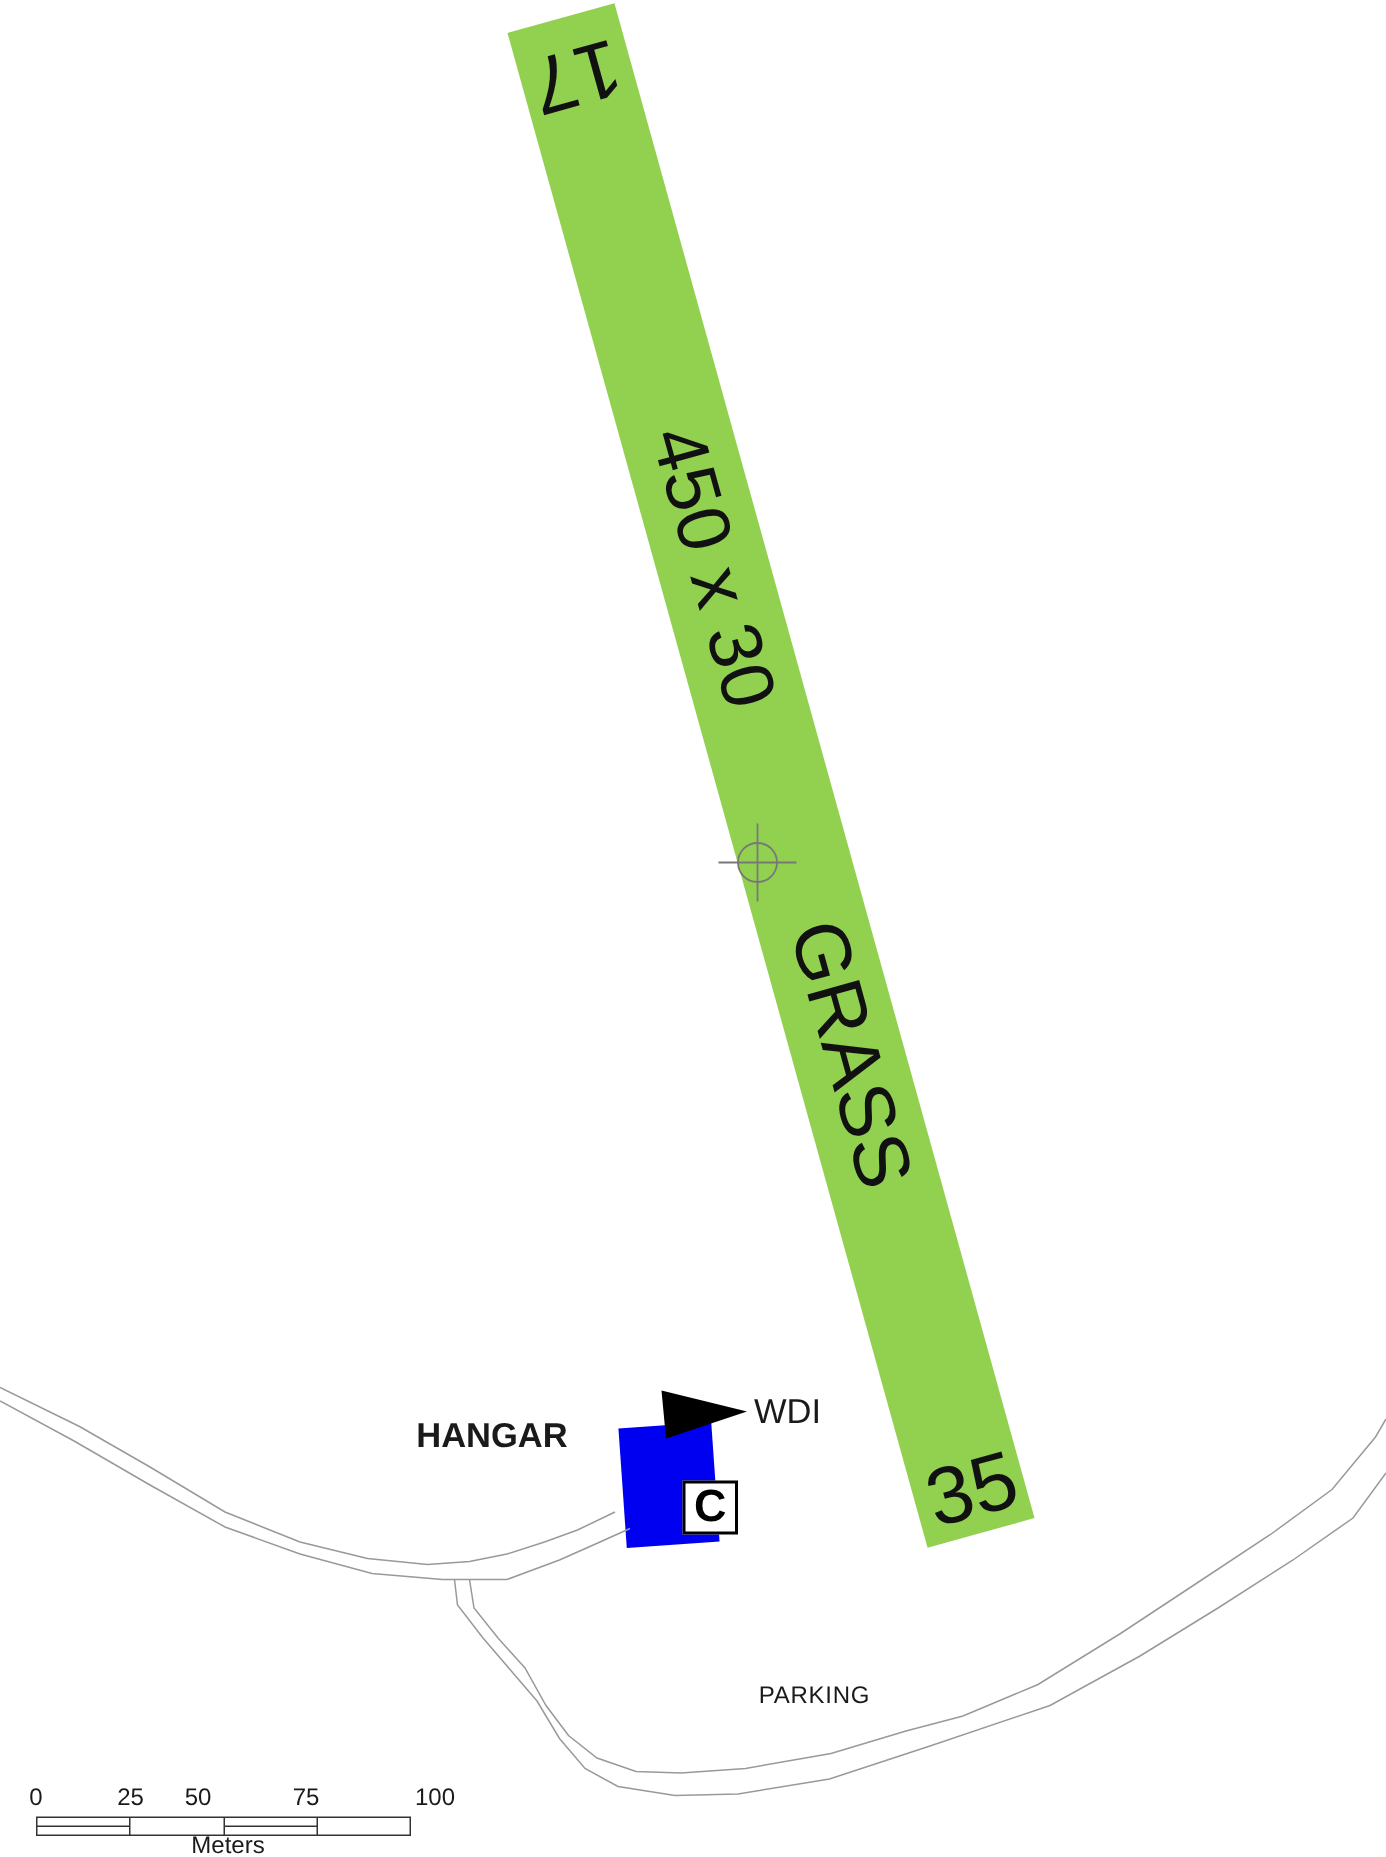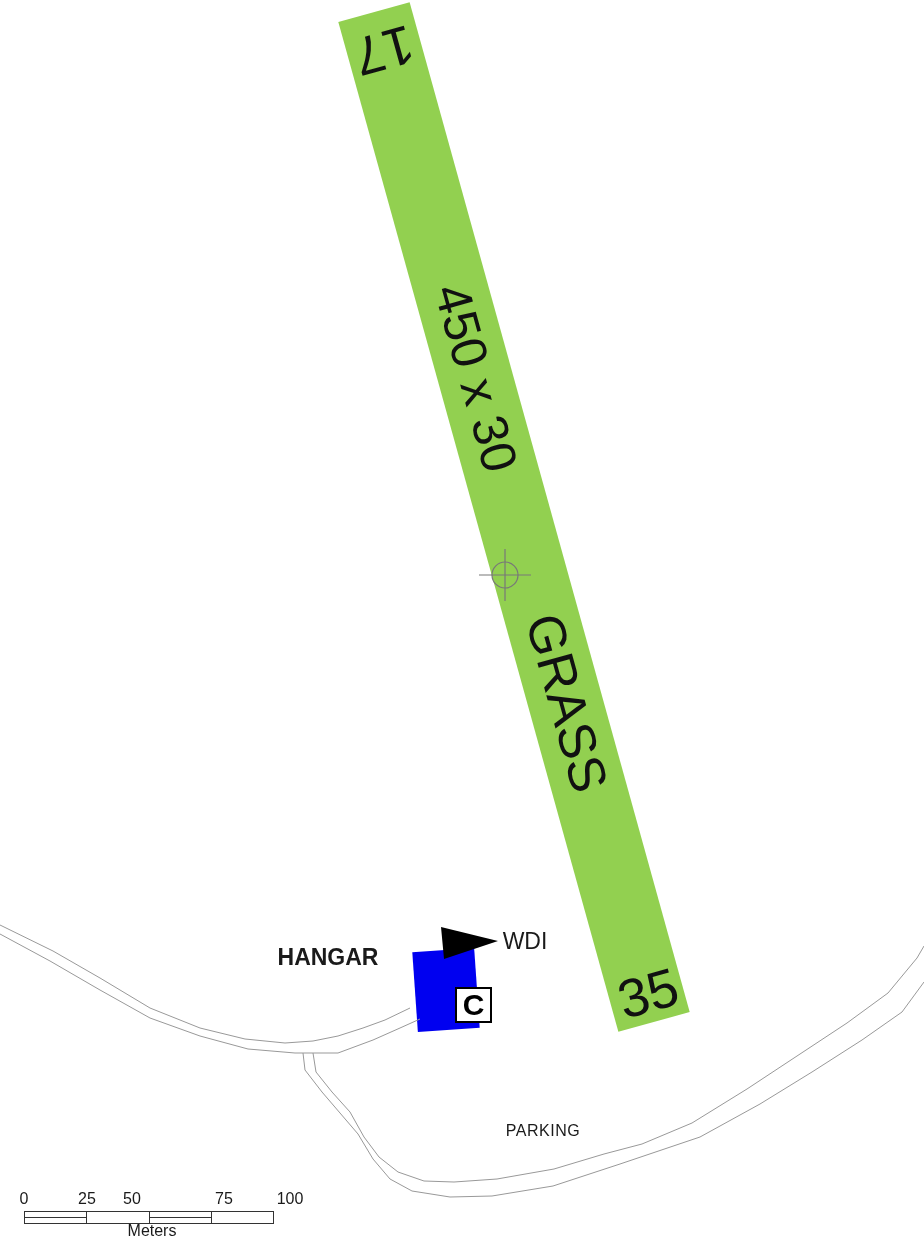"75" div.label { left: 224px -> 204px }
